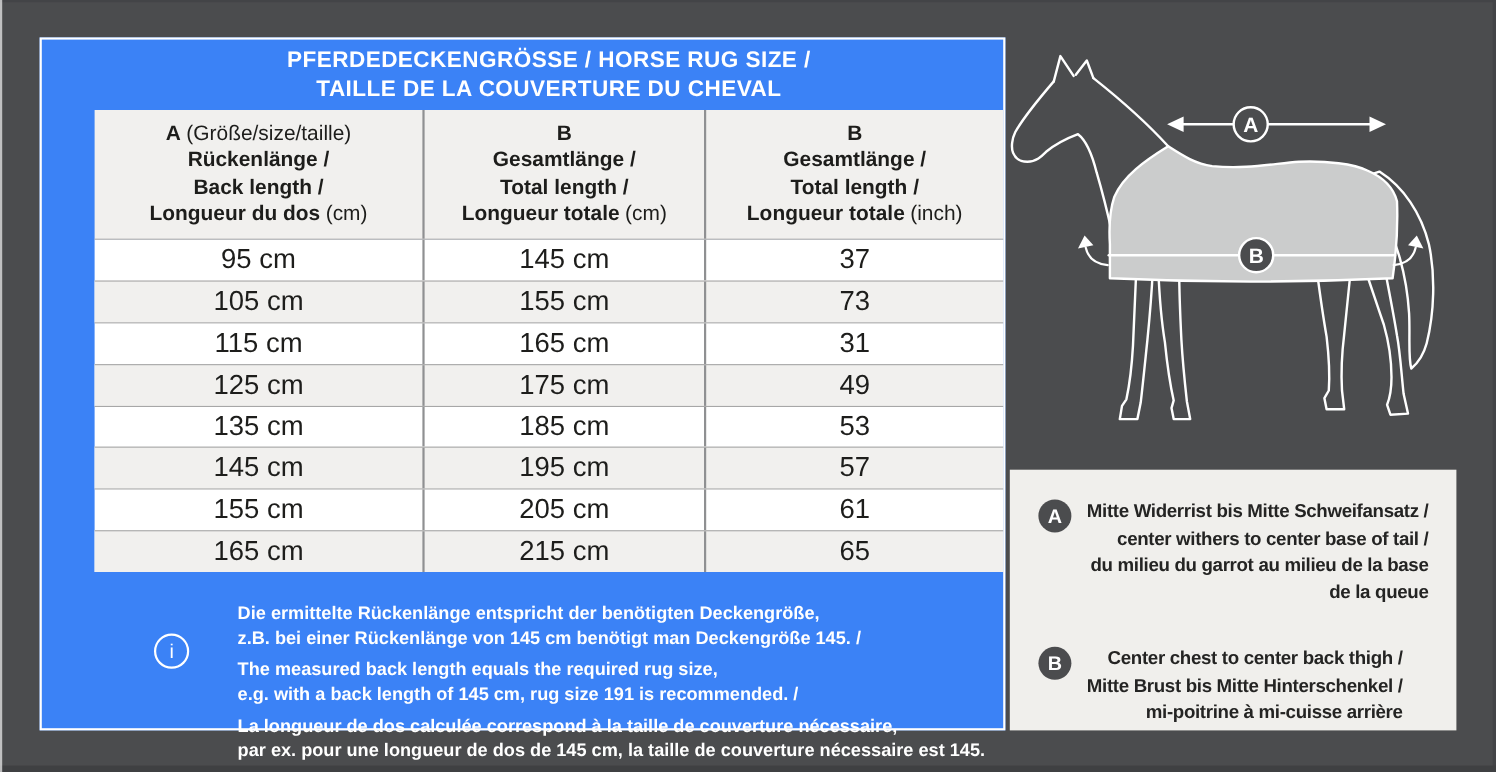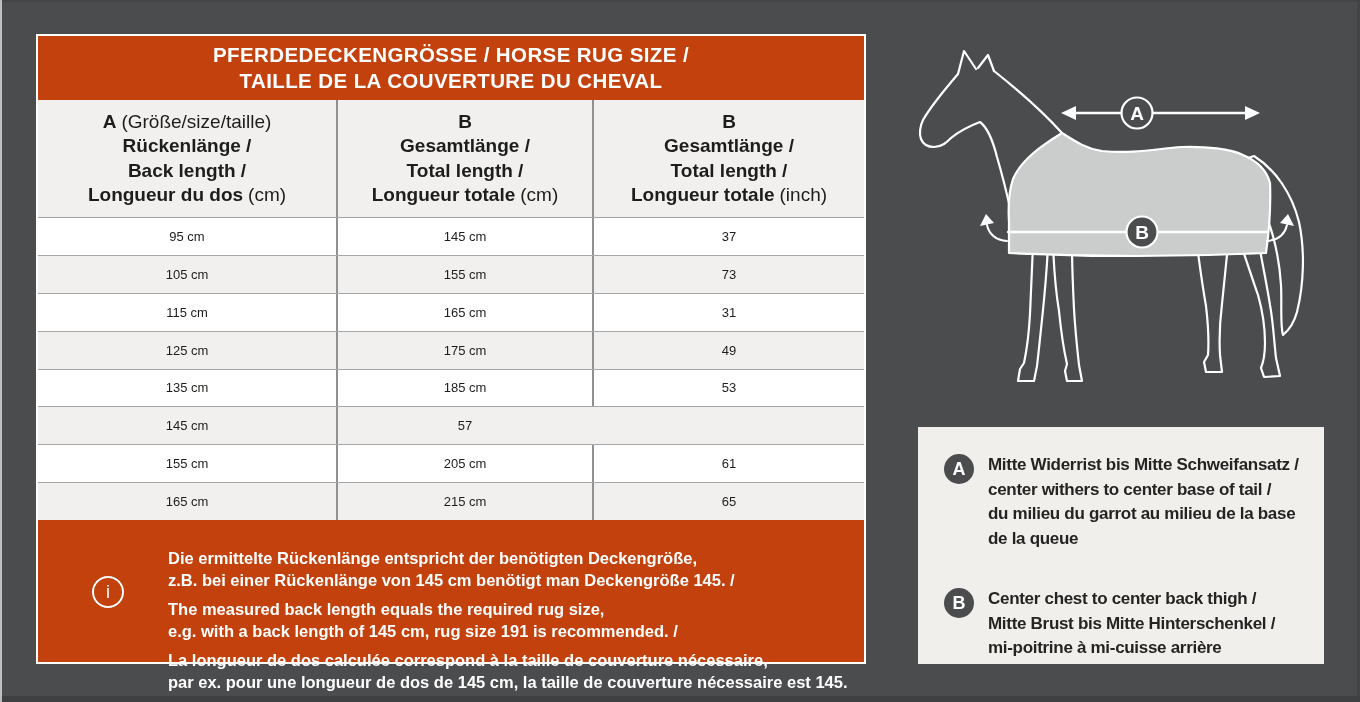"PFERDEDECKENGRÖSSE / HORSE RUG SIZE" .size-table { background: #c2410c -> #3b82f6; padding-left: none -> 48px }
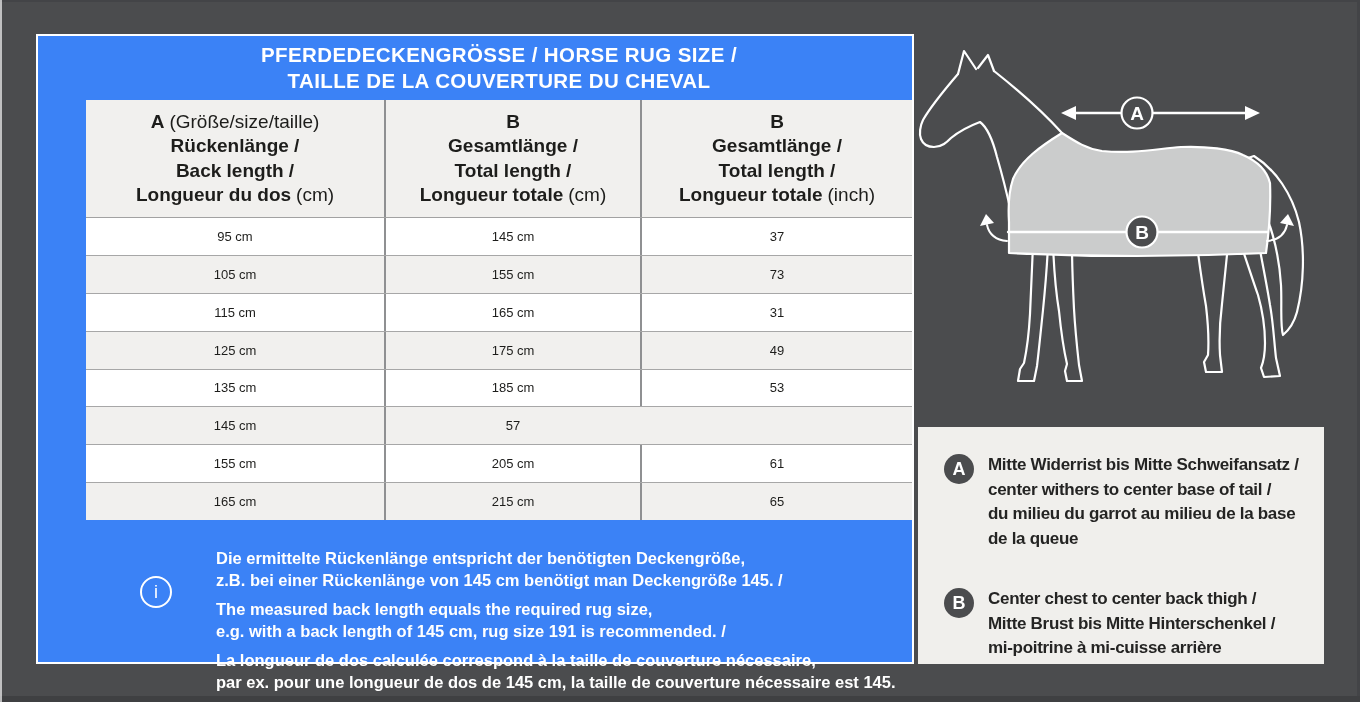"95 cm" .t-cell { font-size: 13px -> 25px }
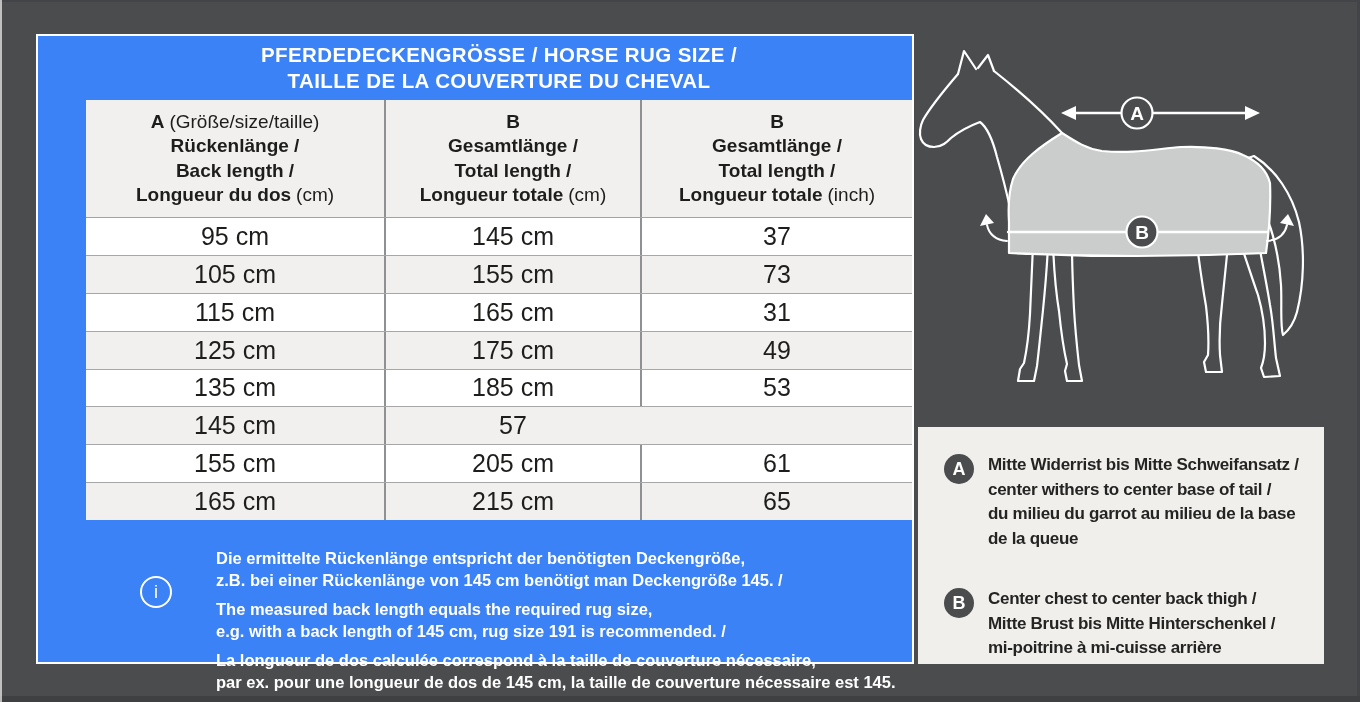"195 cm" div.t-cell { html: none -> <div>195 cm</div> }
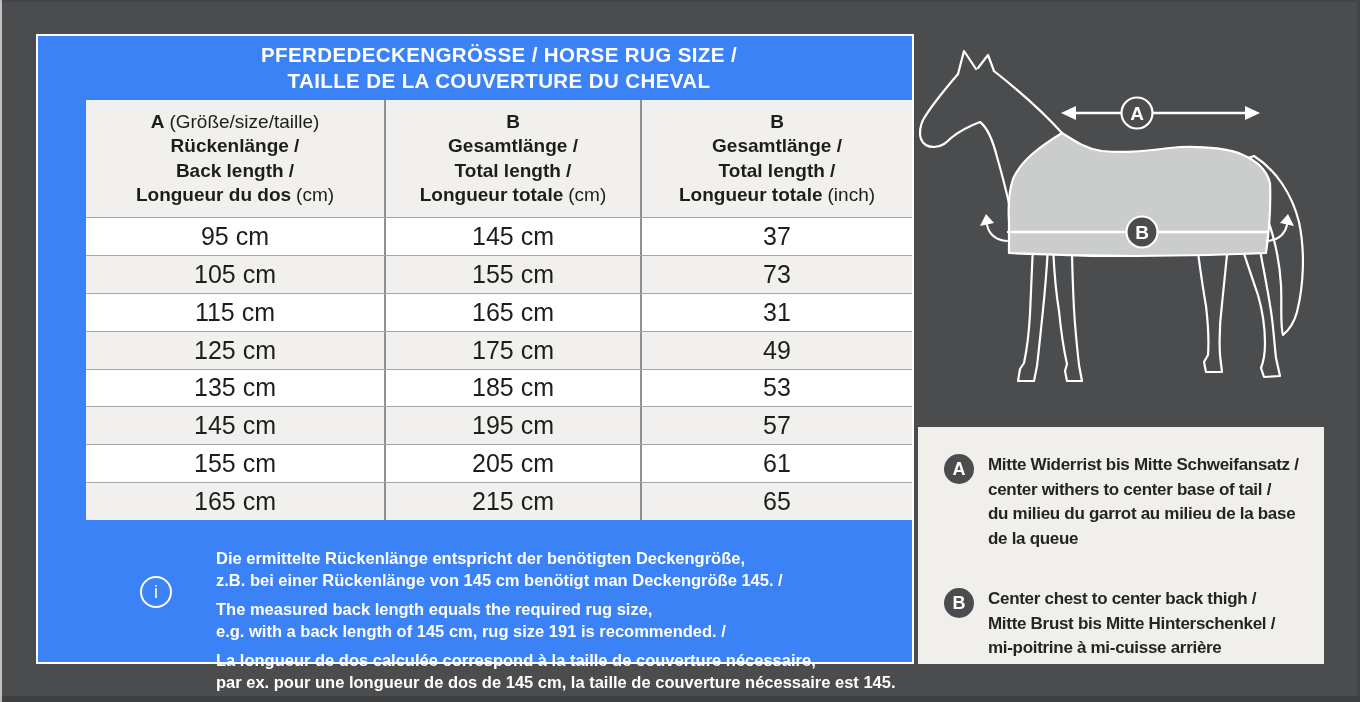"Mitte Widerrist bis Mitte Schweifansatz" .legend-lines { text-align: none -> right }
